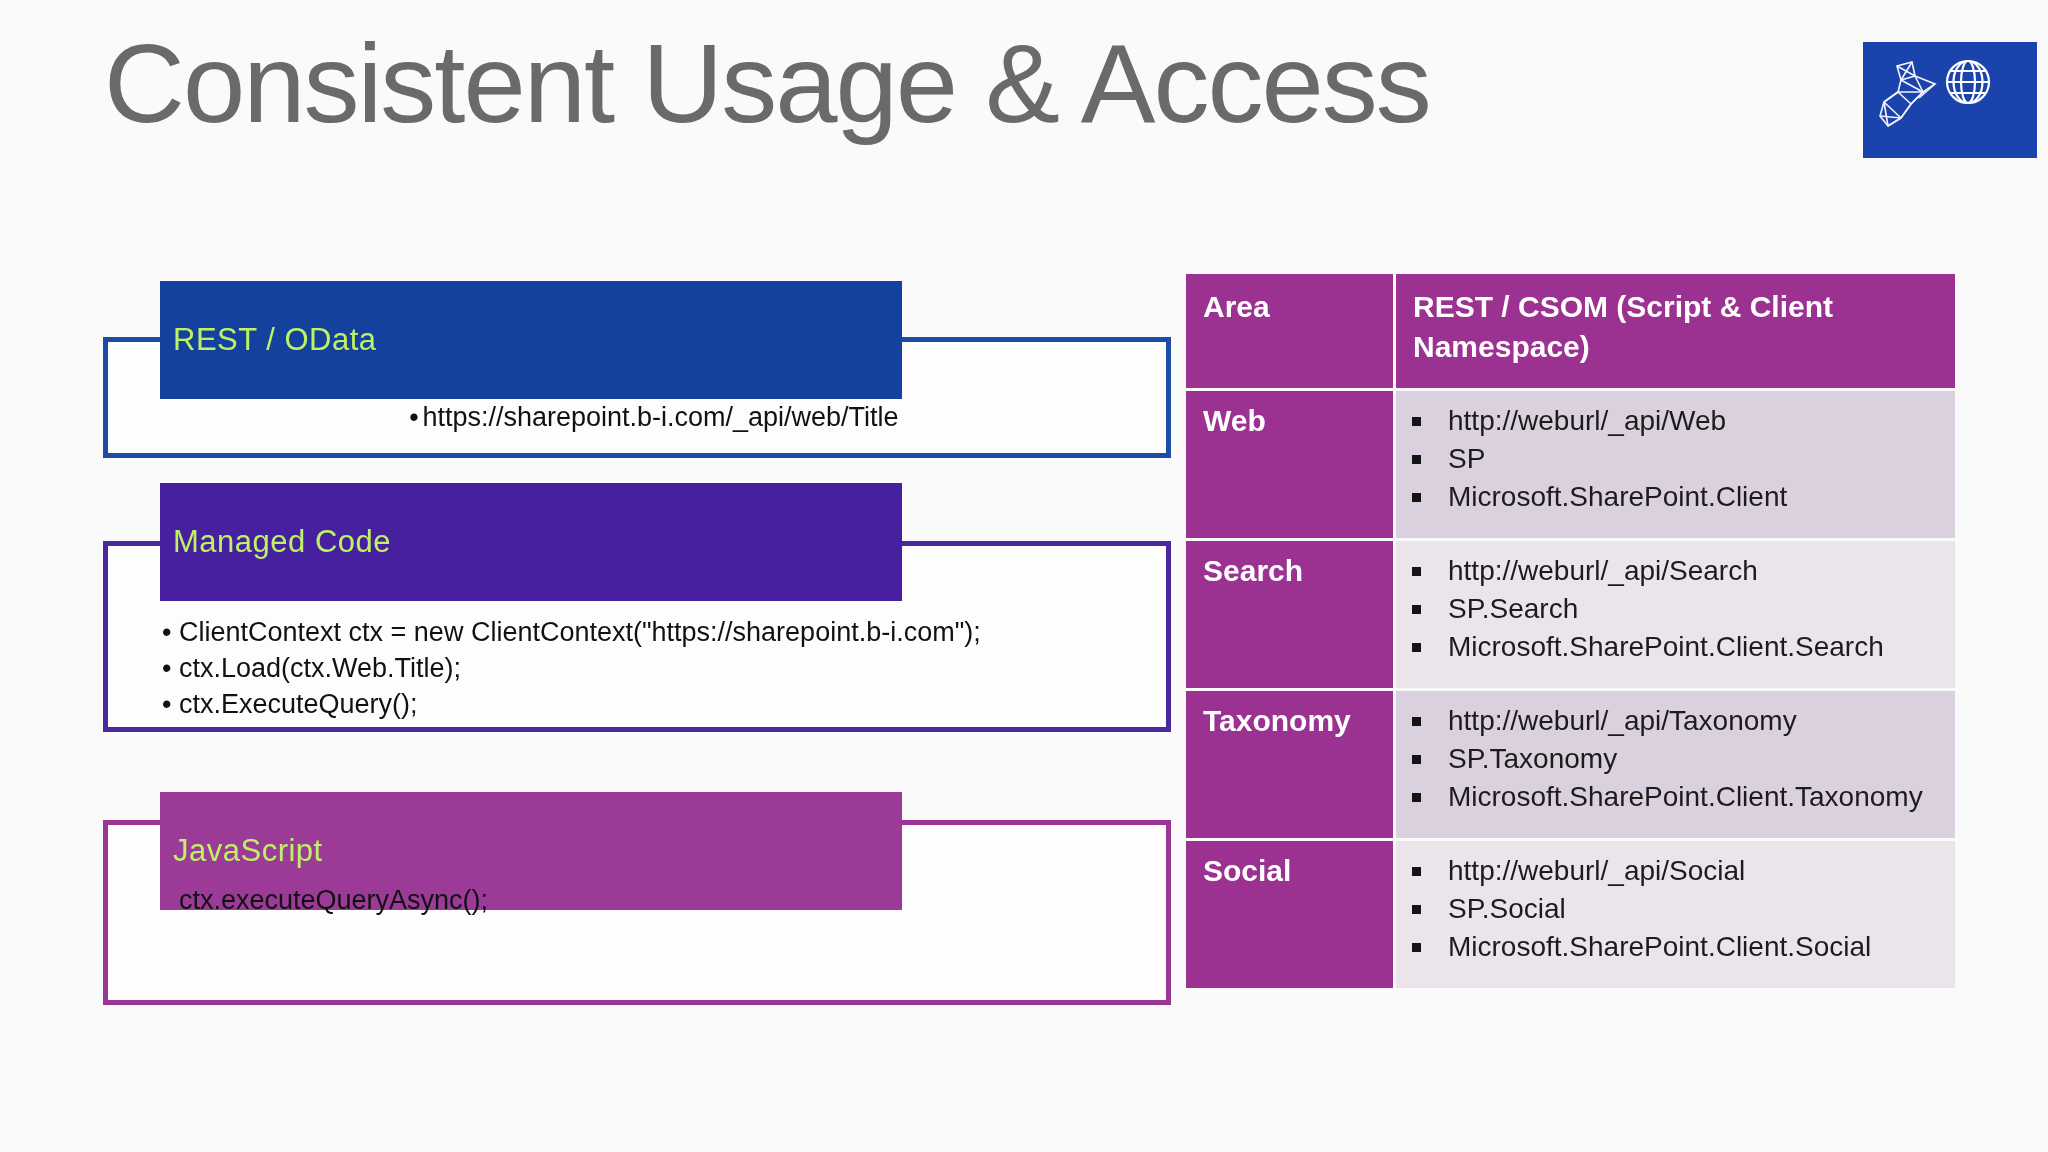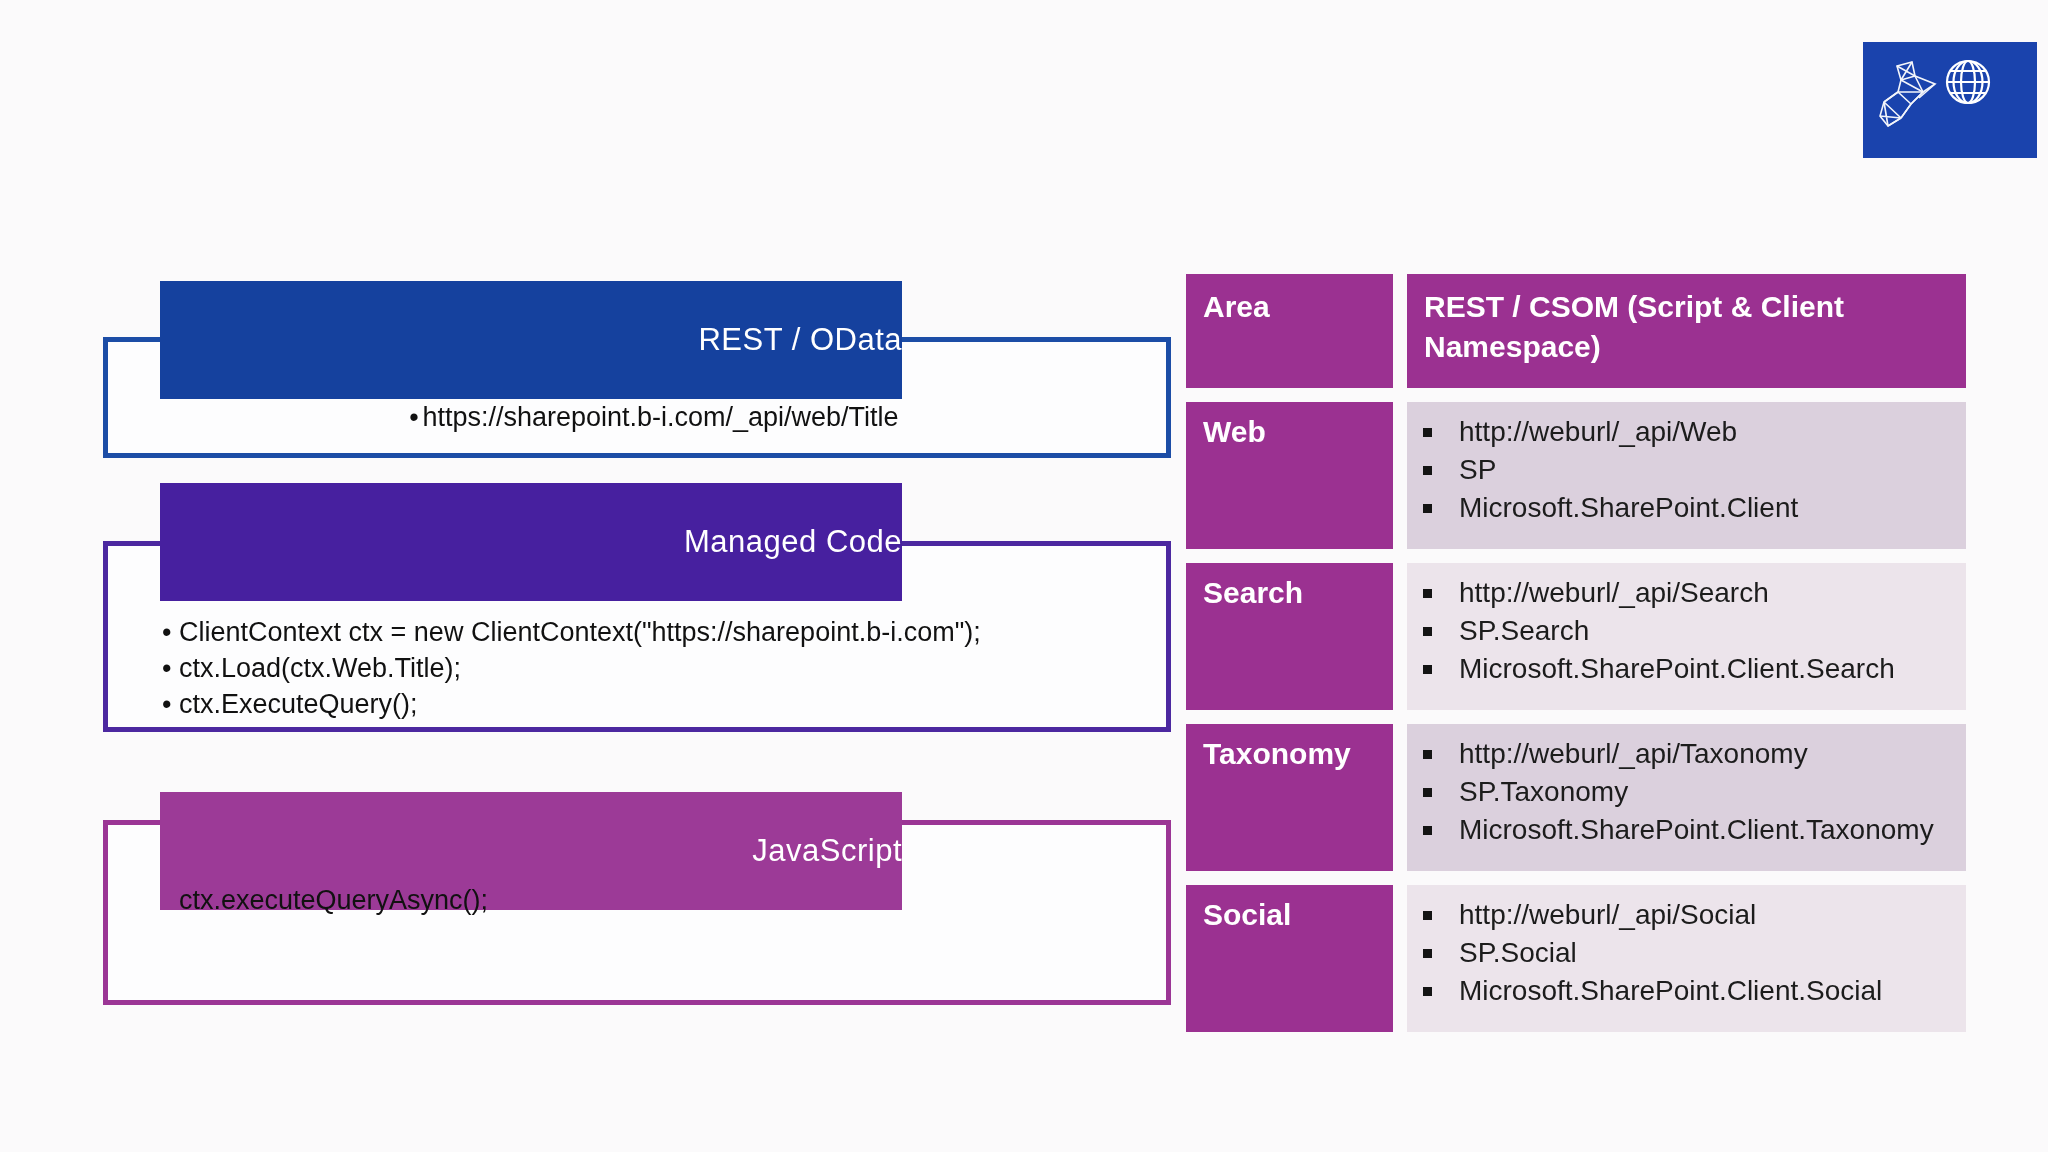"Consistent Usage & Access" h1.title { html: none -> <h1>Consistent Usage &amp; Access</h1> }
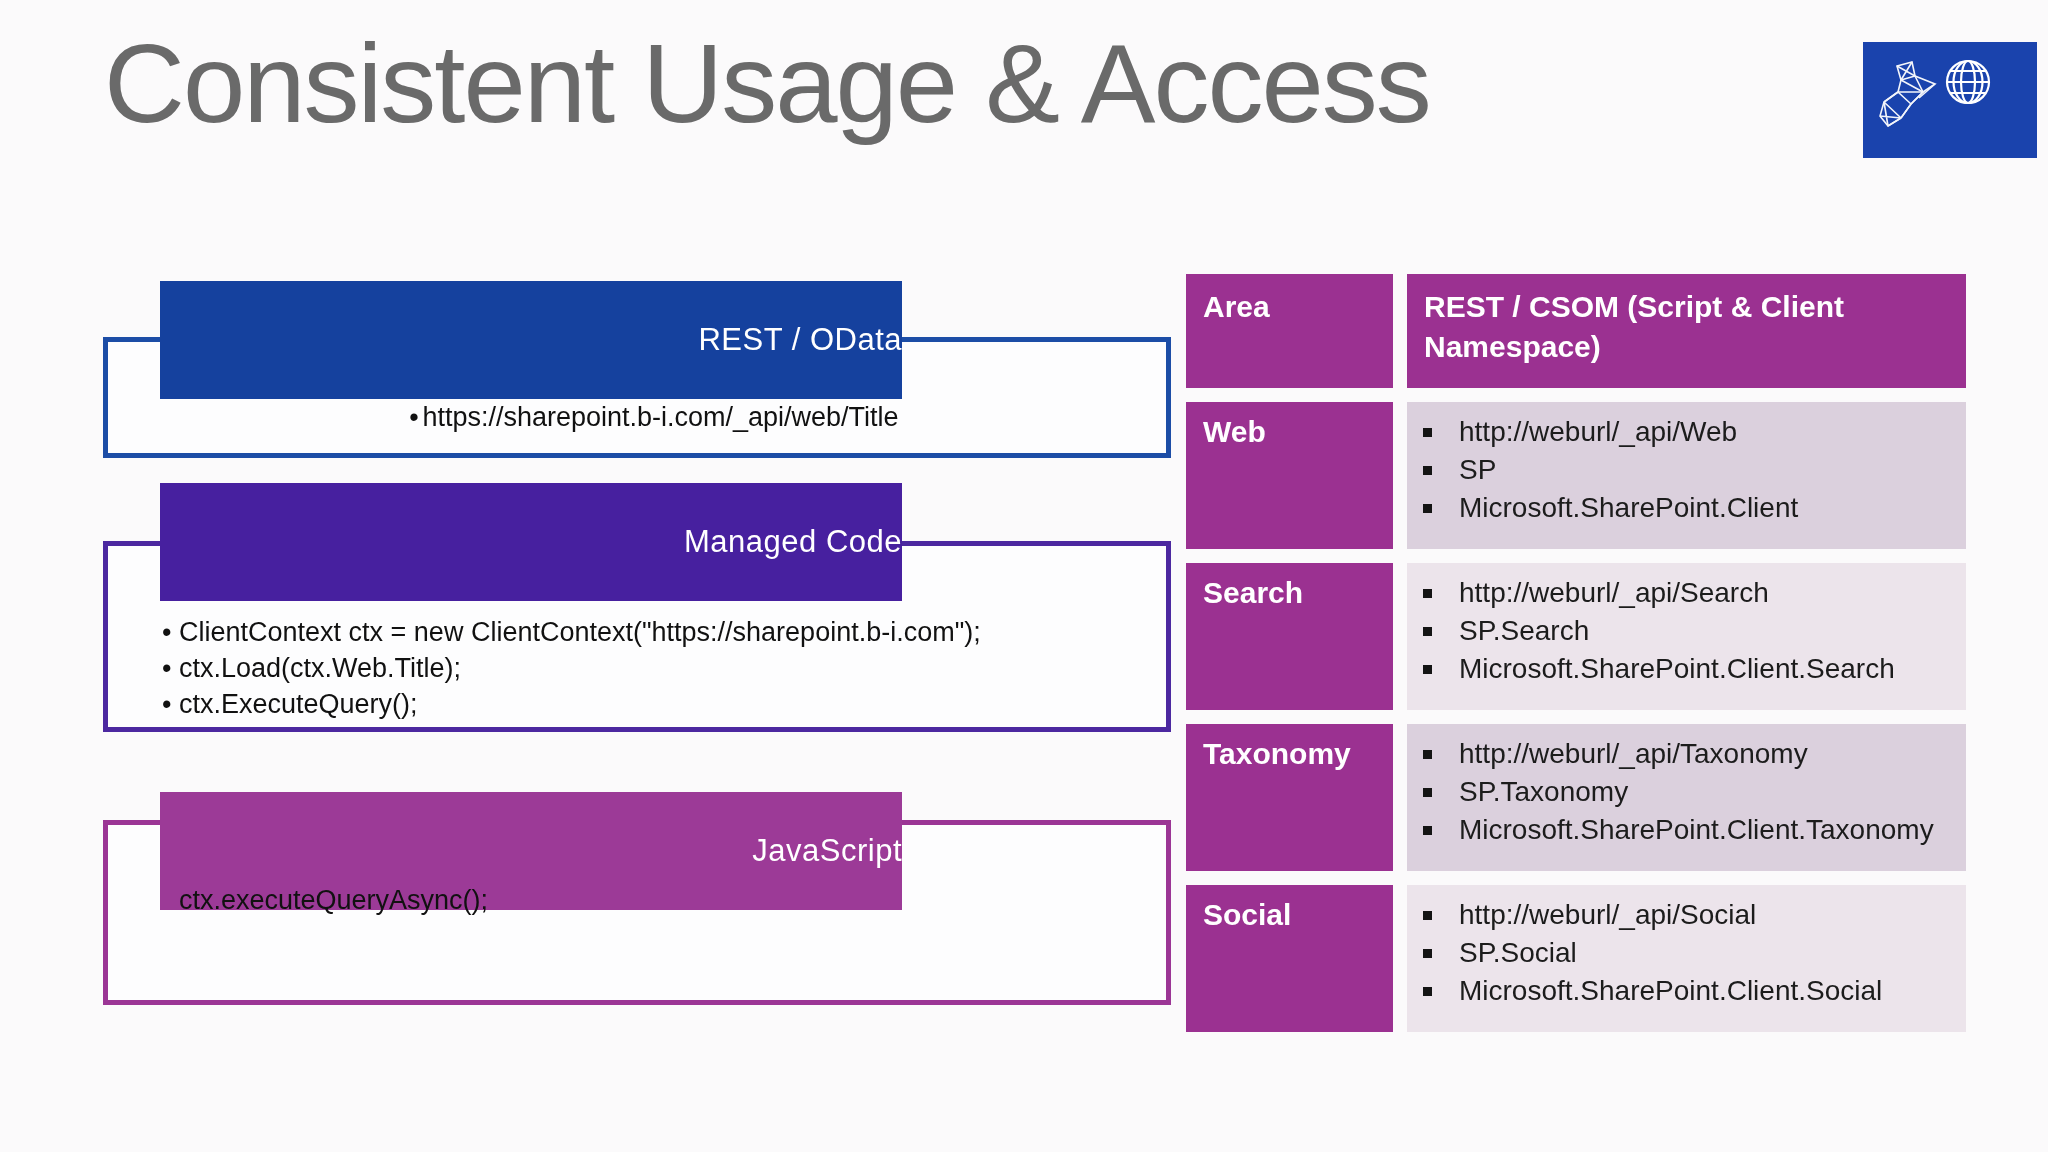"Area" .table { gap: 14px -> 3px }
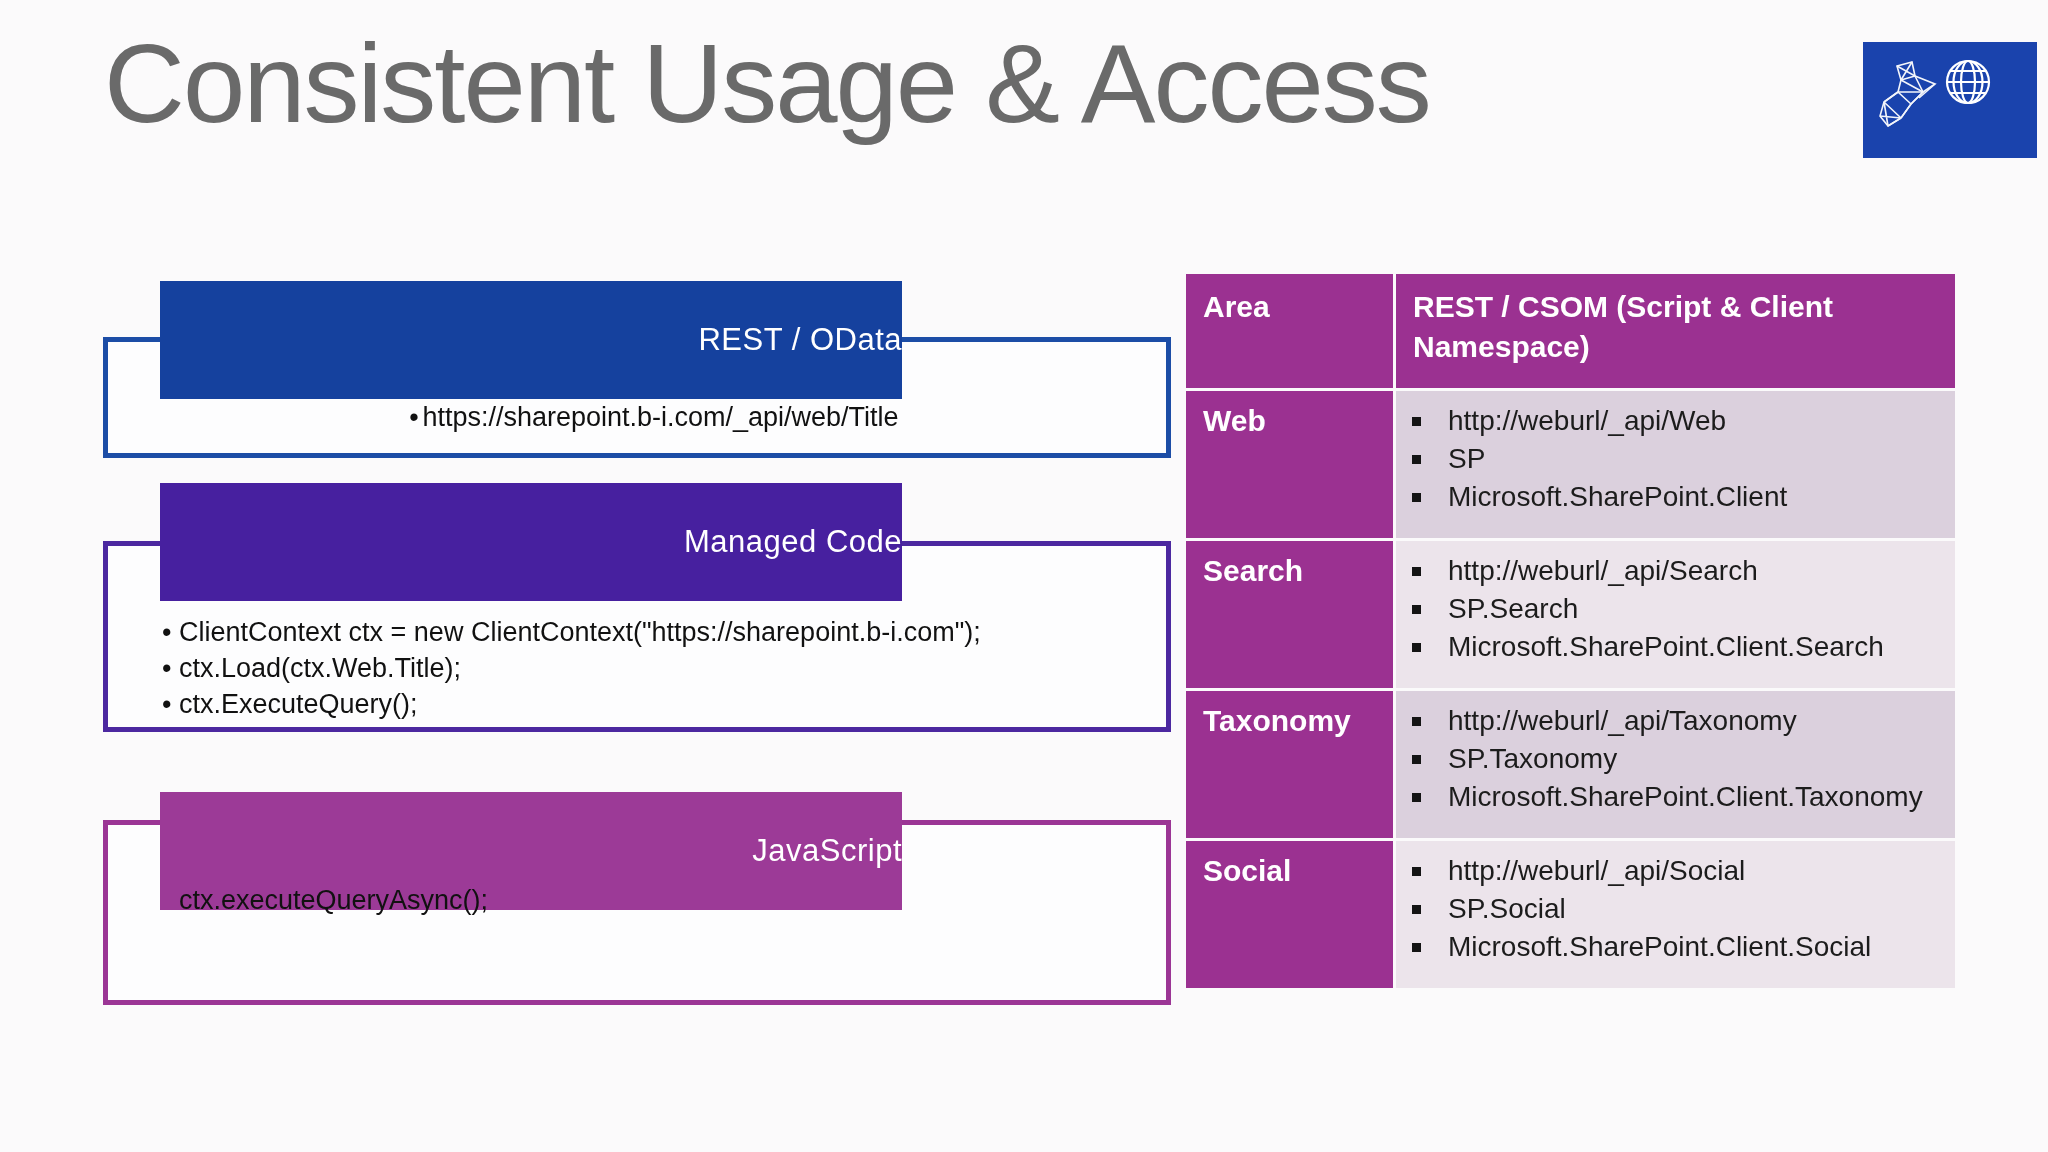"REST / OData" .tab { color: #ffffff -> #bef264; justify-content: flex-end -> none }
